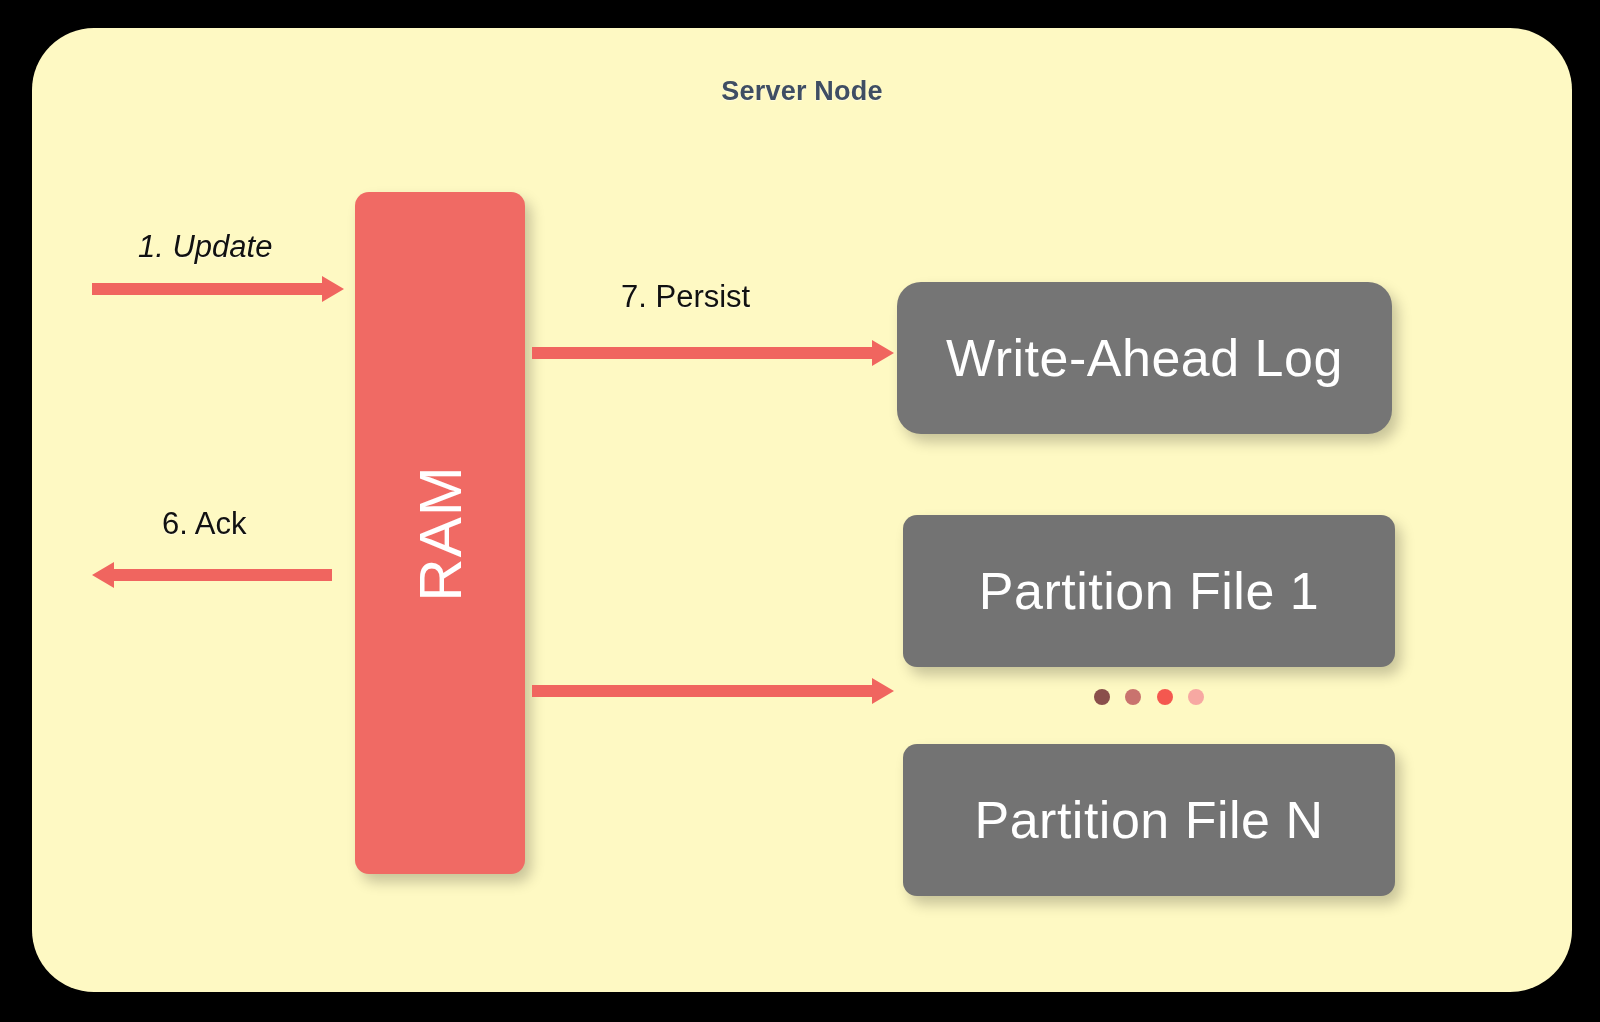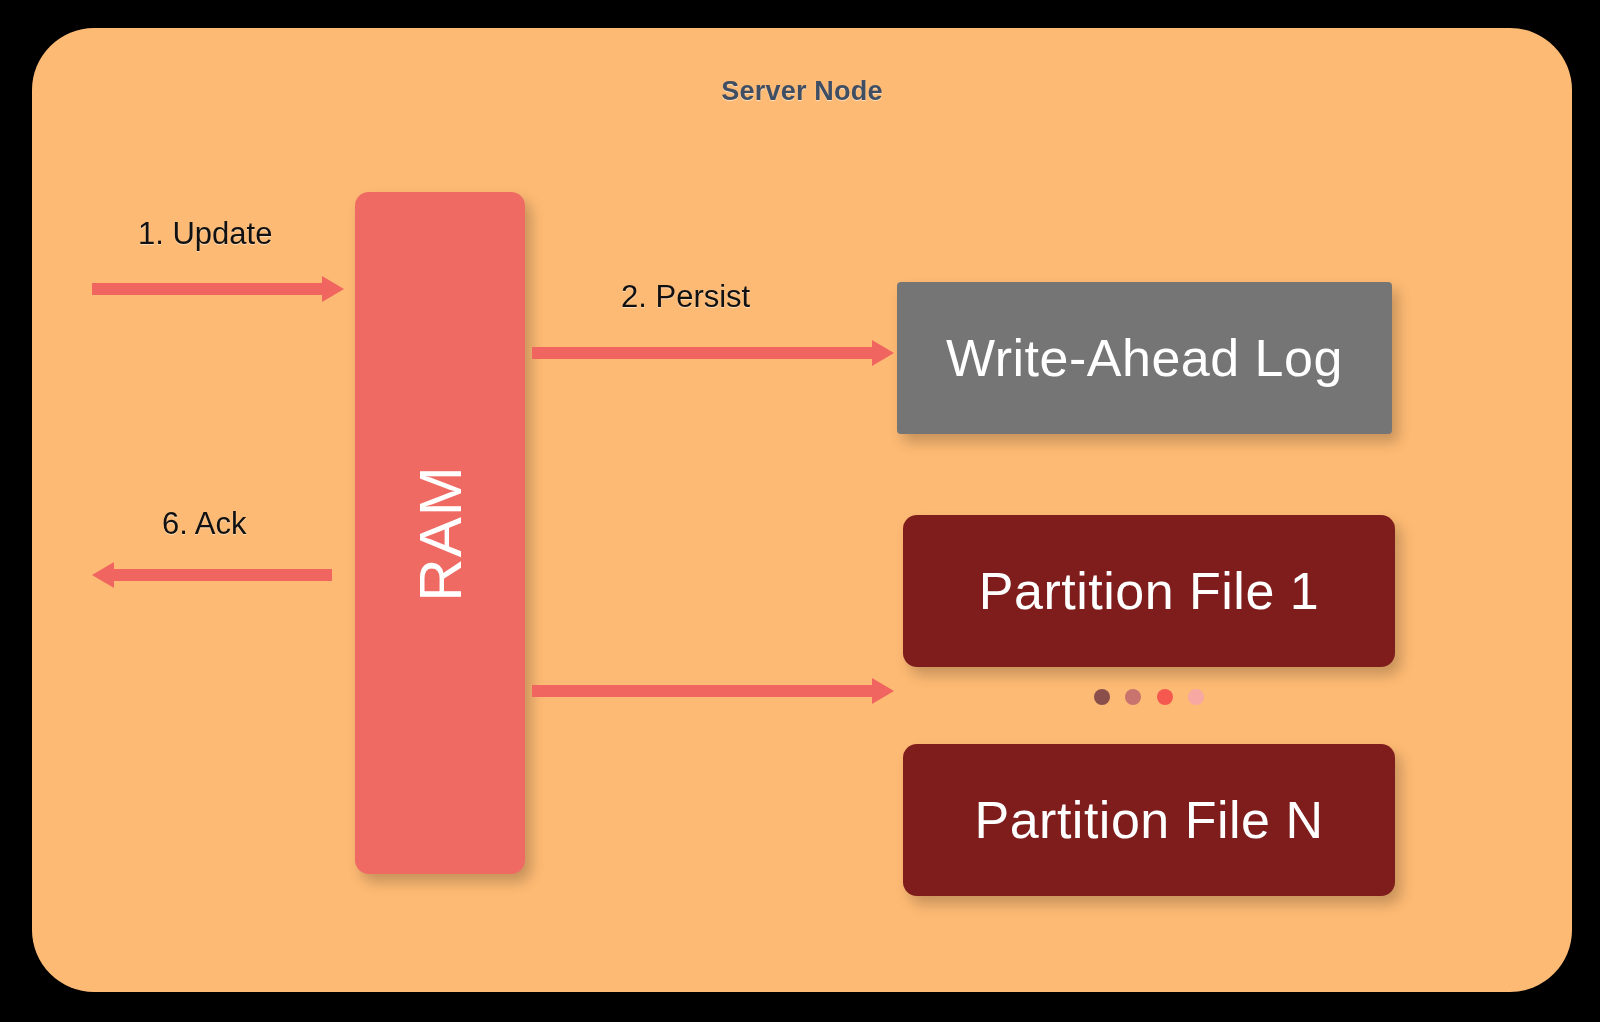"Server Node" .server-panel { background: #fdba74 -> #fef9c3 }
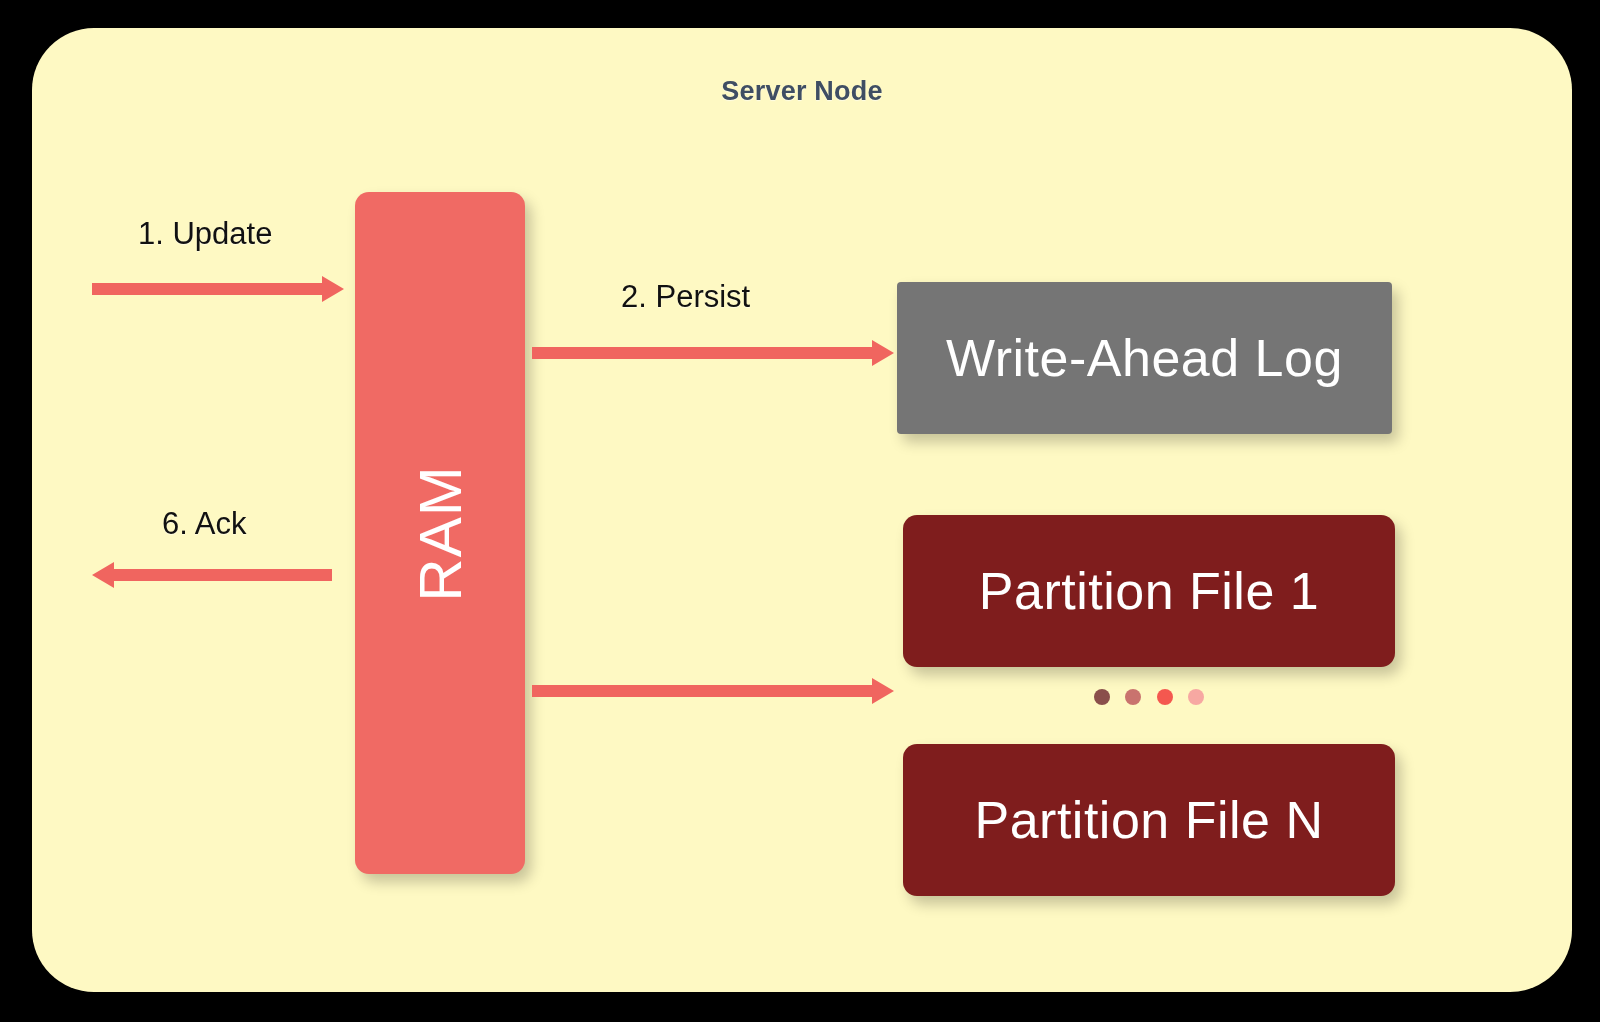"1. Update" .caption-update { font-style: none -> italic; top: 216px -> 229px }
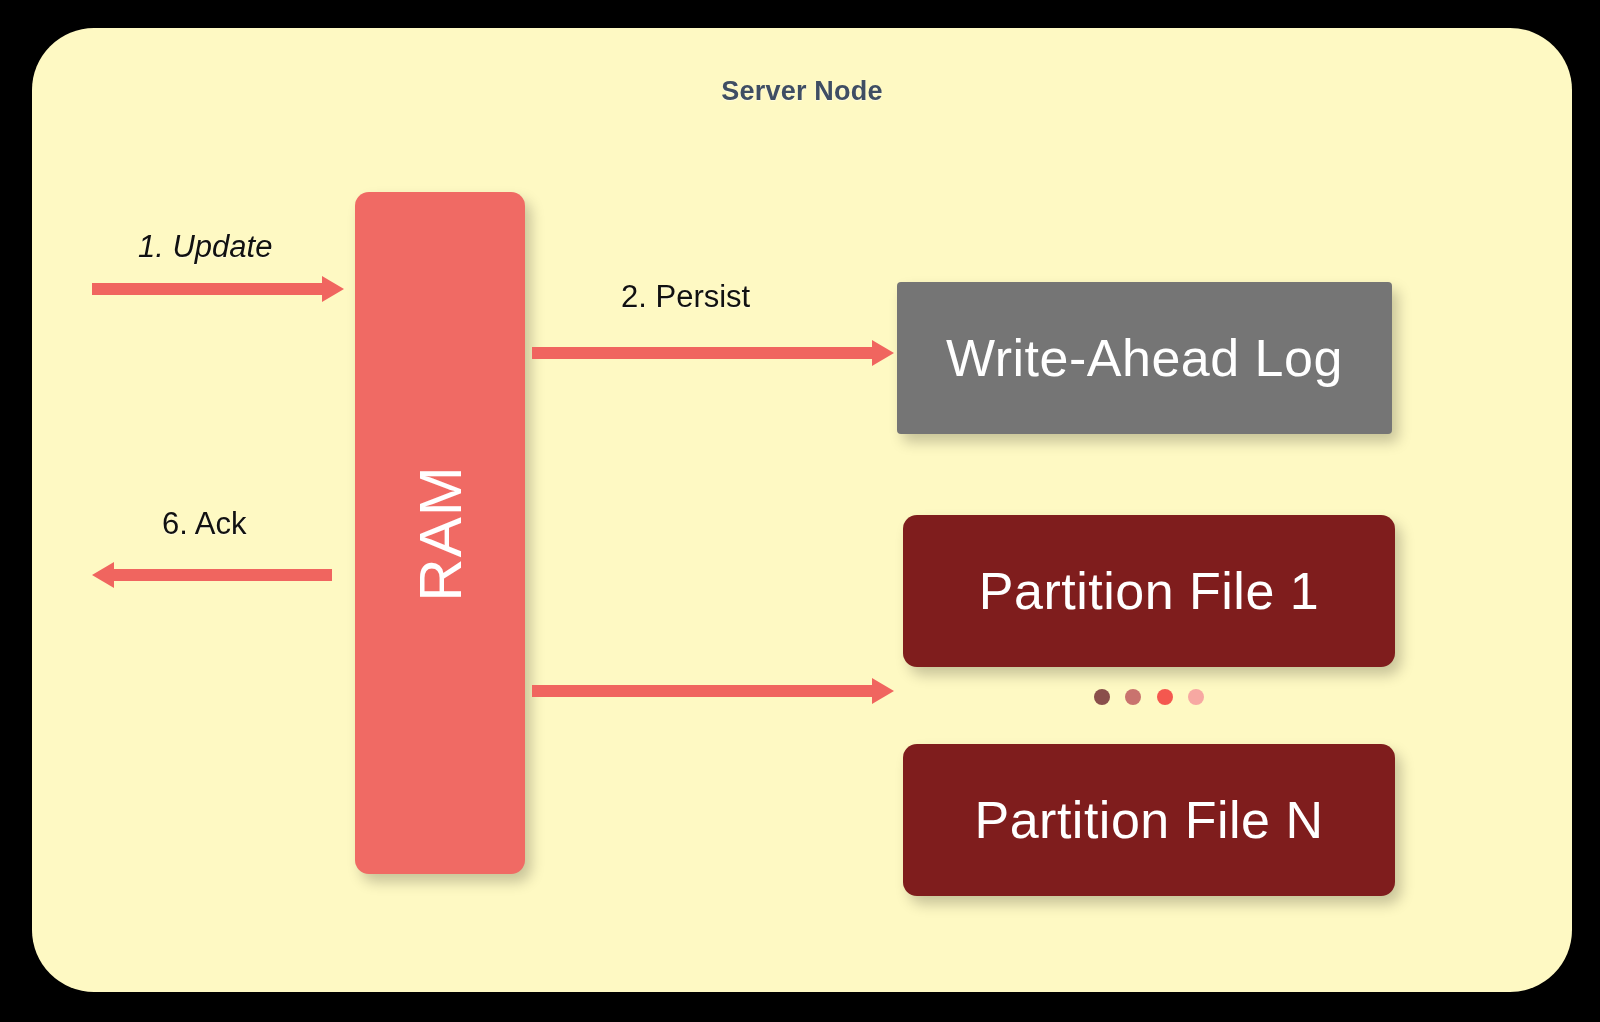"2. Persist" div.caption { text: 2 -> 7 }
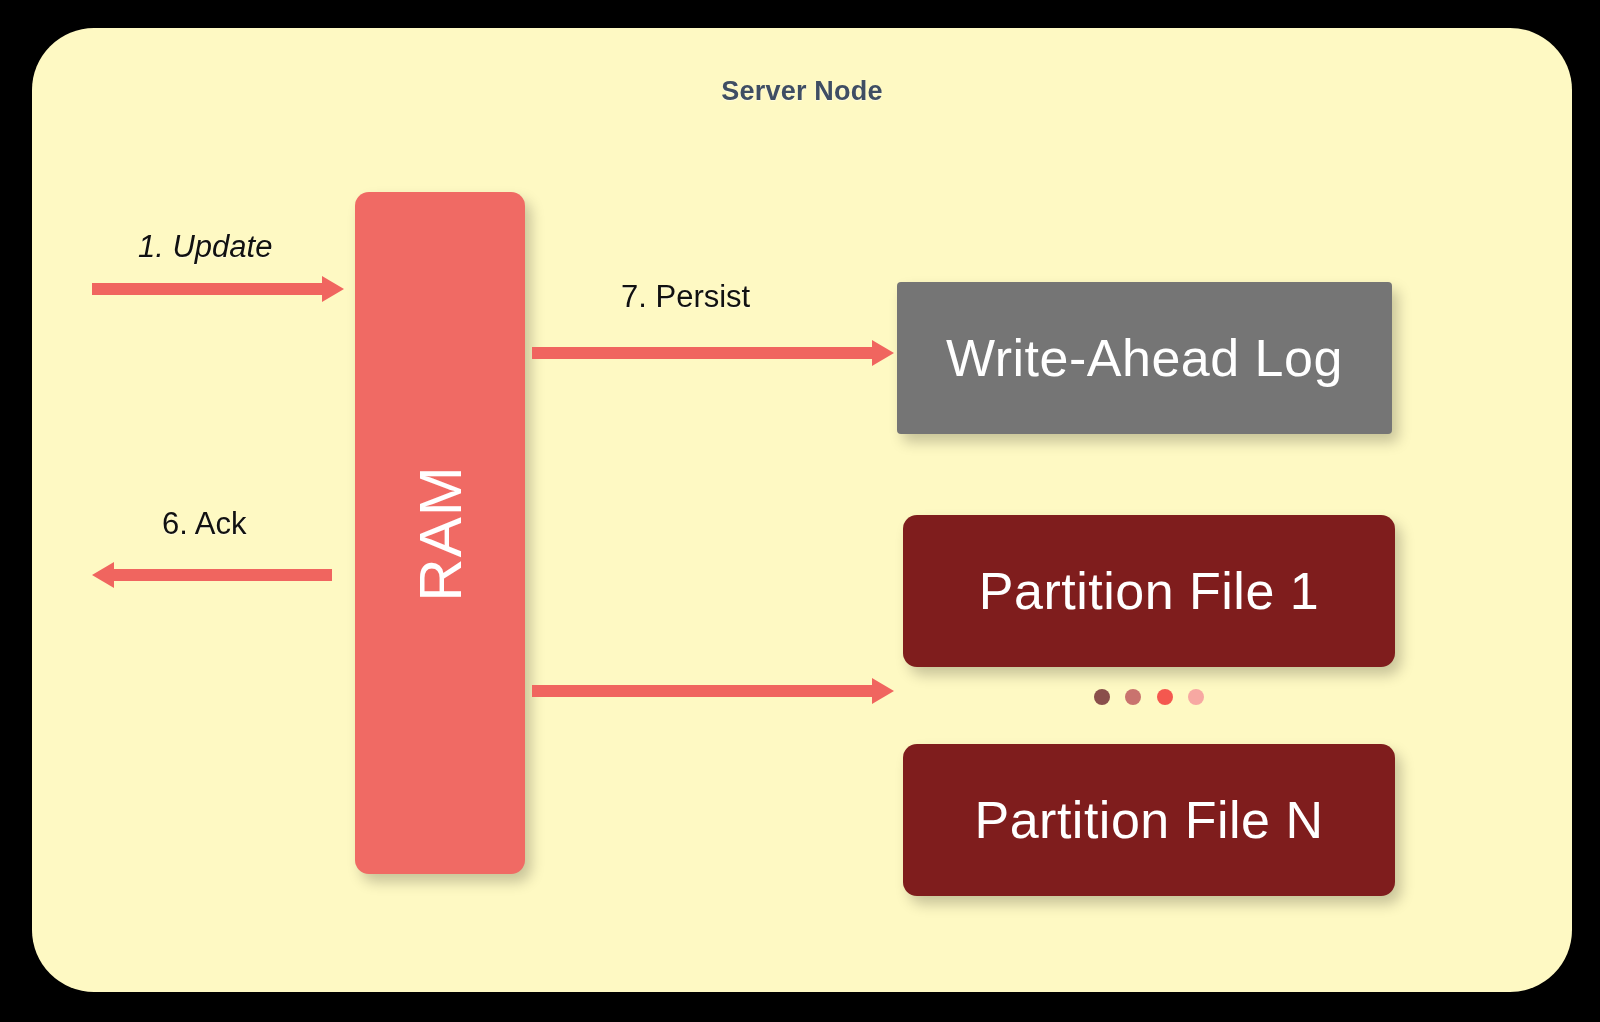"Write-Ahead Log" .node-wal { border-radius: 4px -> 24px }
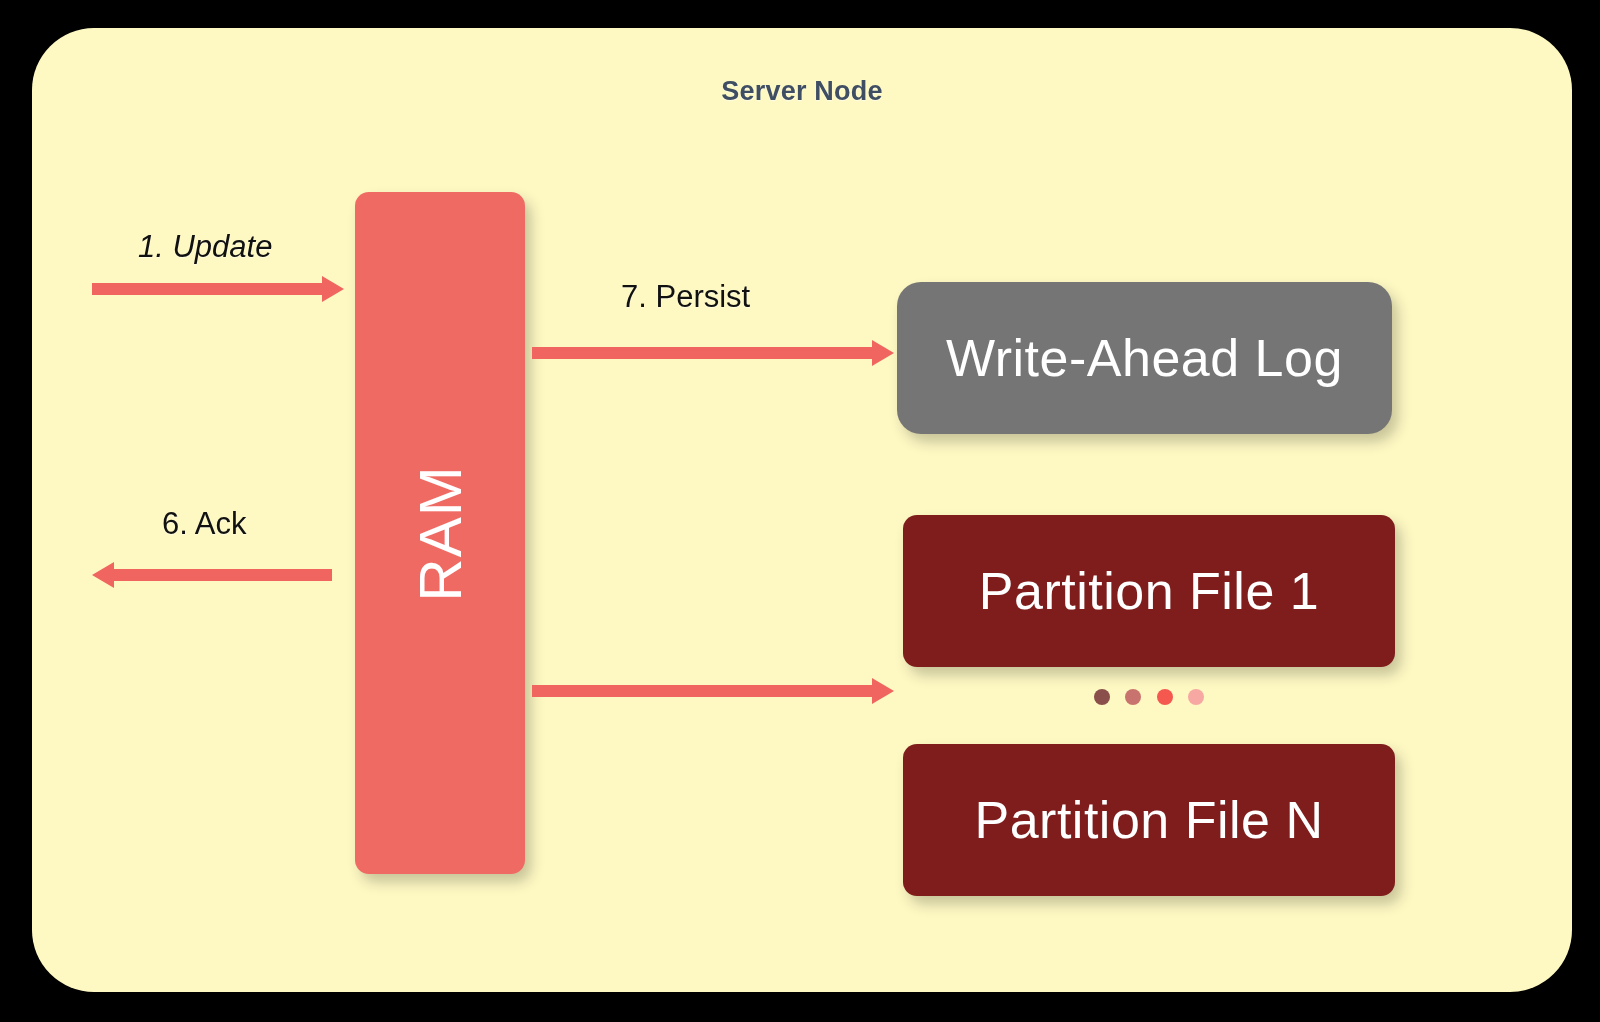"Partition File 1" .node-part { background: #7f1d1d -> #737373 }
